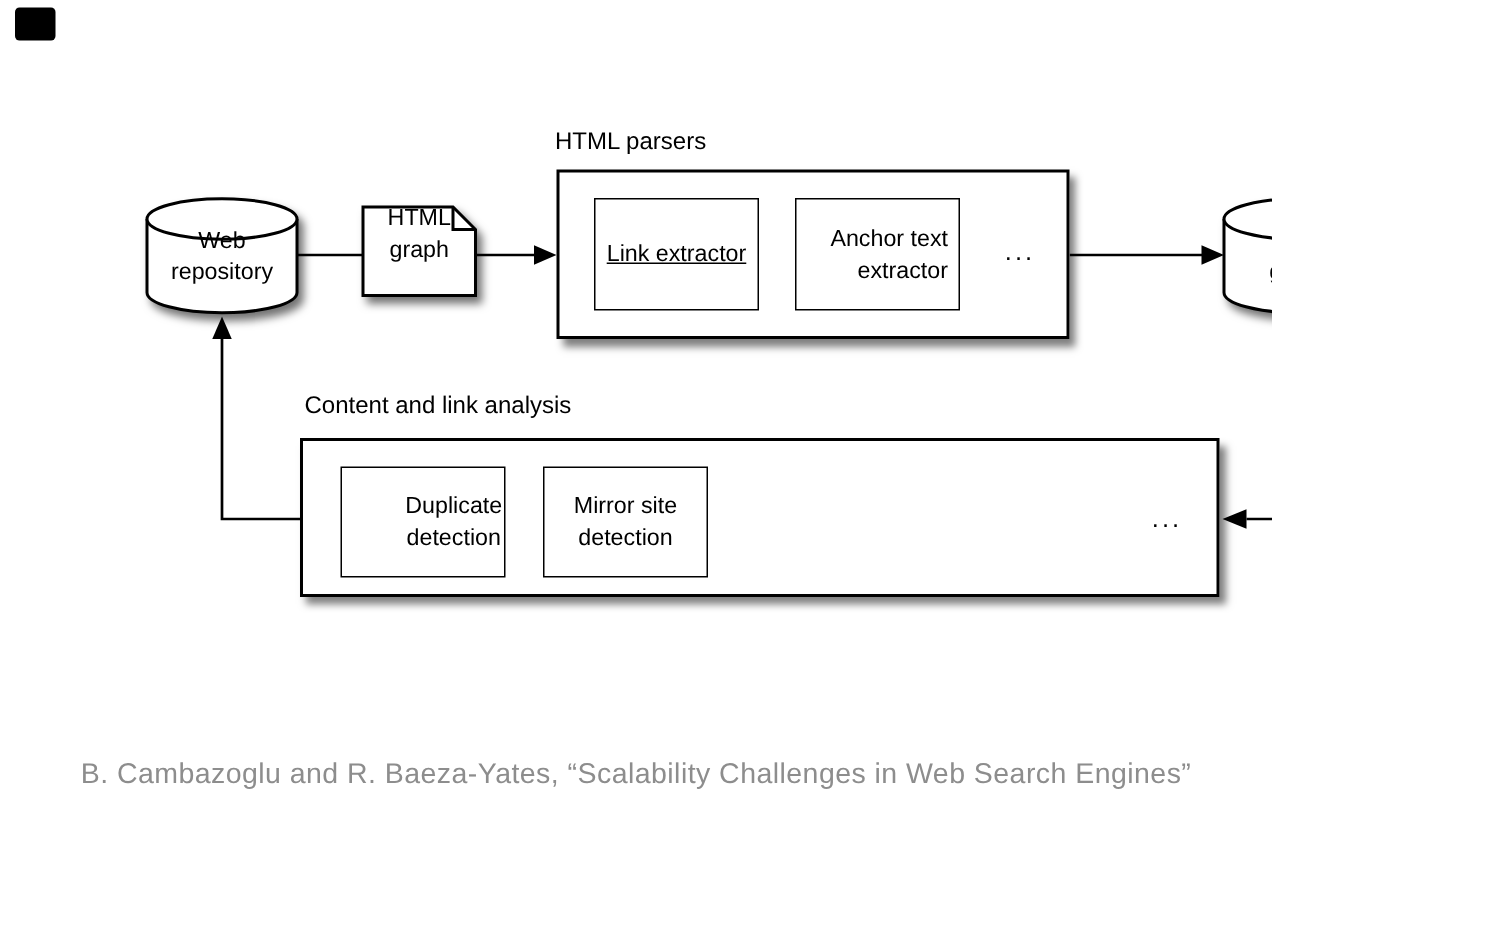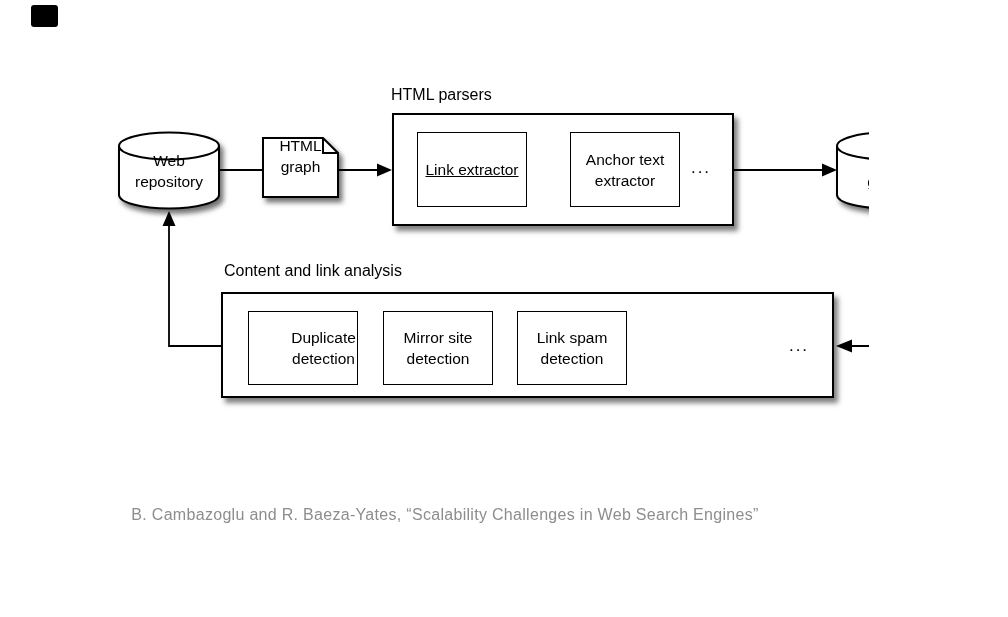"HTML parsers" .slide { margin-left: 21px -> none }
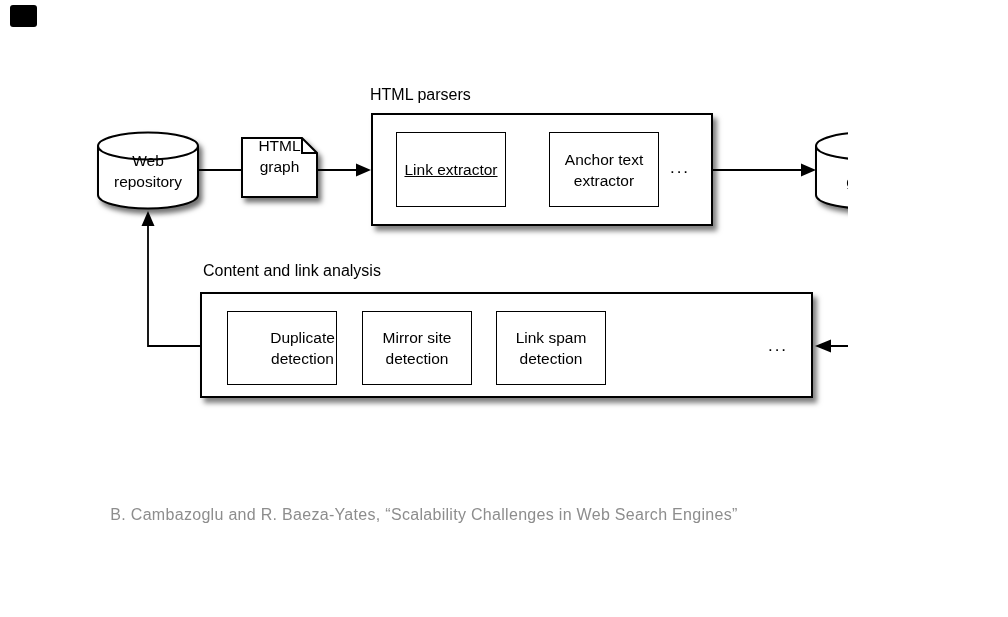"Anchor text extractor" .mp2 { left: 549px -> 530px; text-align: none -> right }
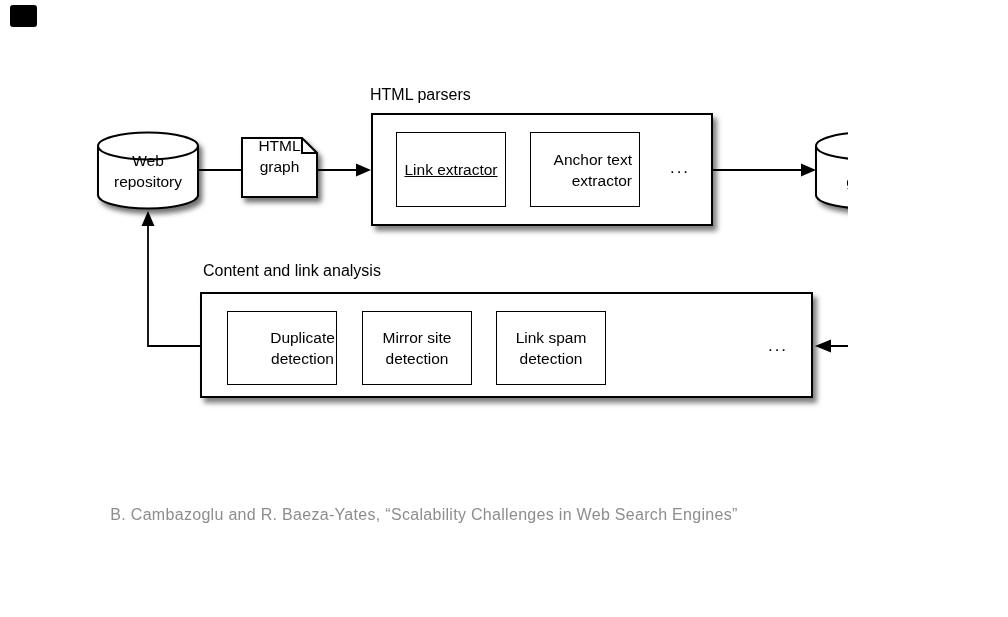"Link spam detection" div.module { html: <div>Link spam detection</div> -> none }
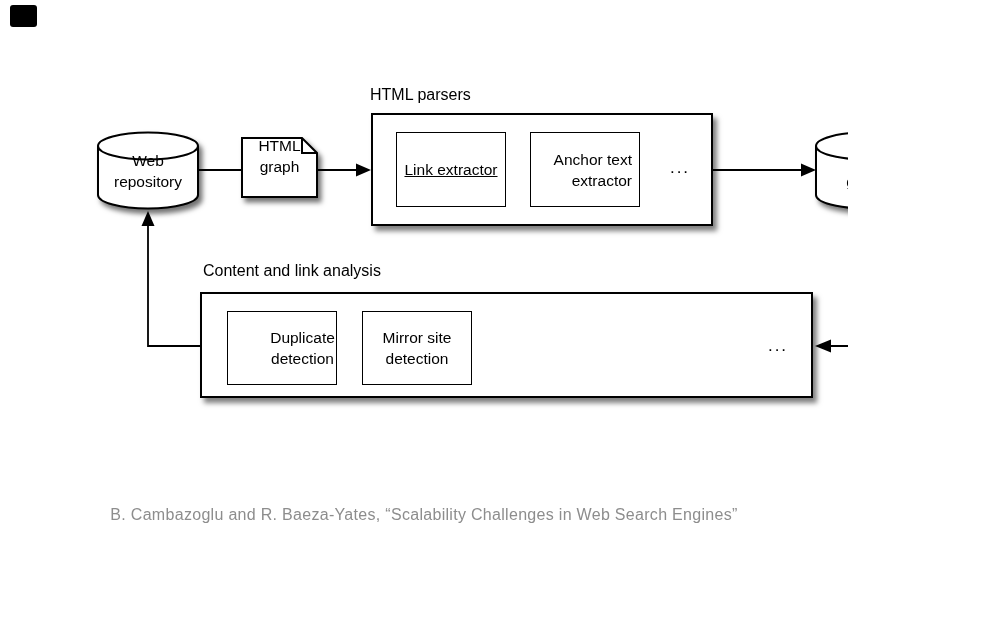"B. Cambazoglu and R. Baeza-Yates," .citation { font-size: 16px -> 19px }
